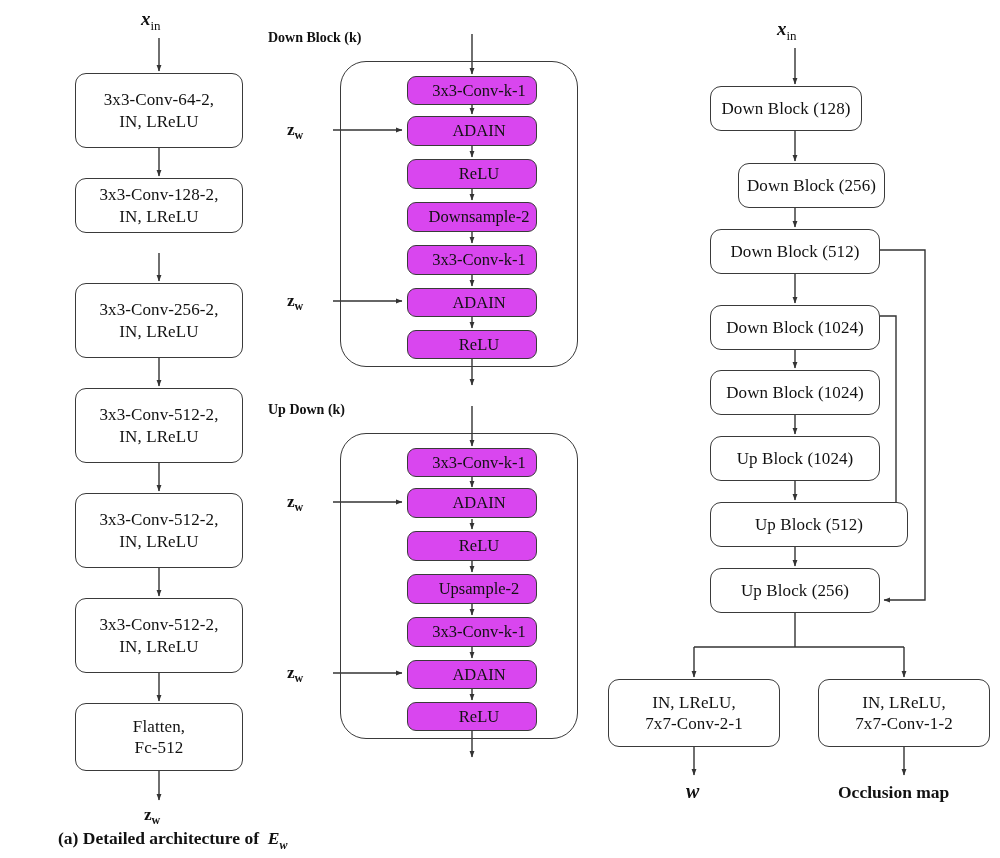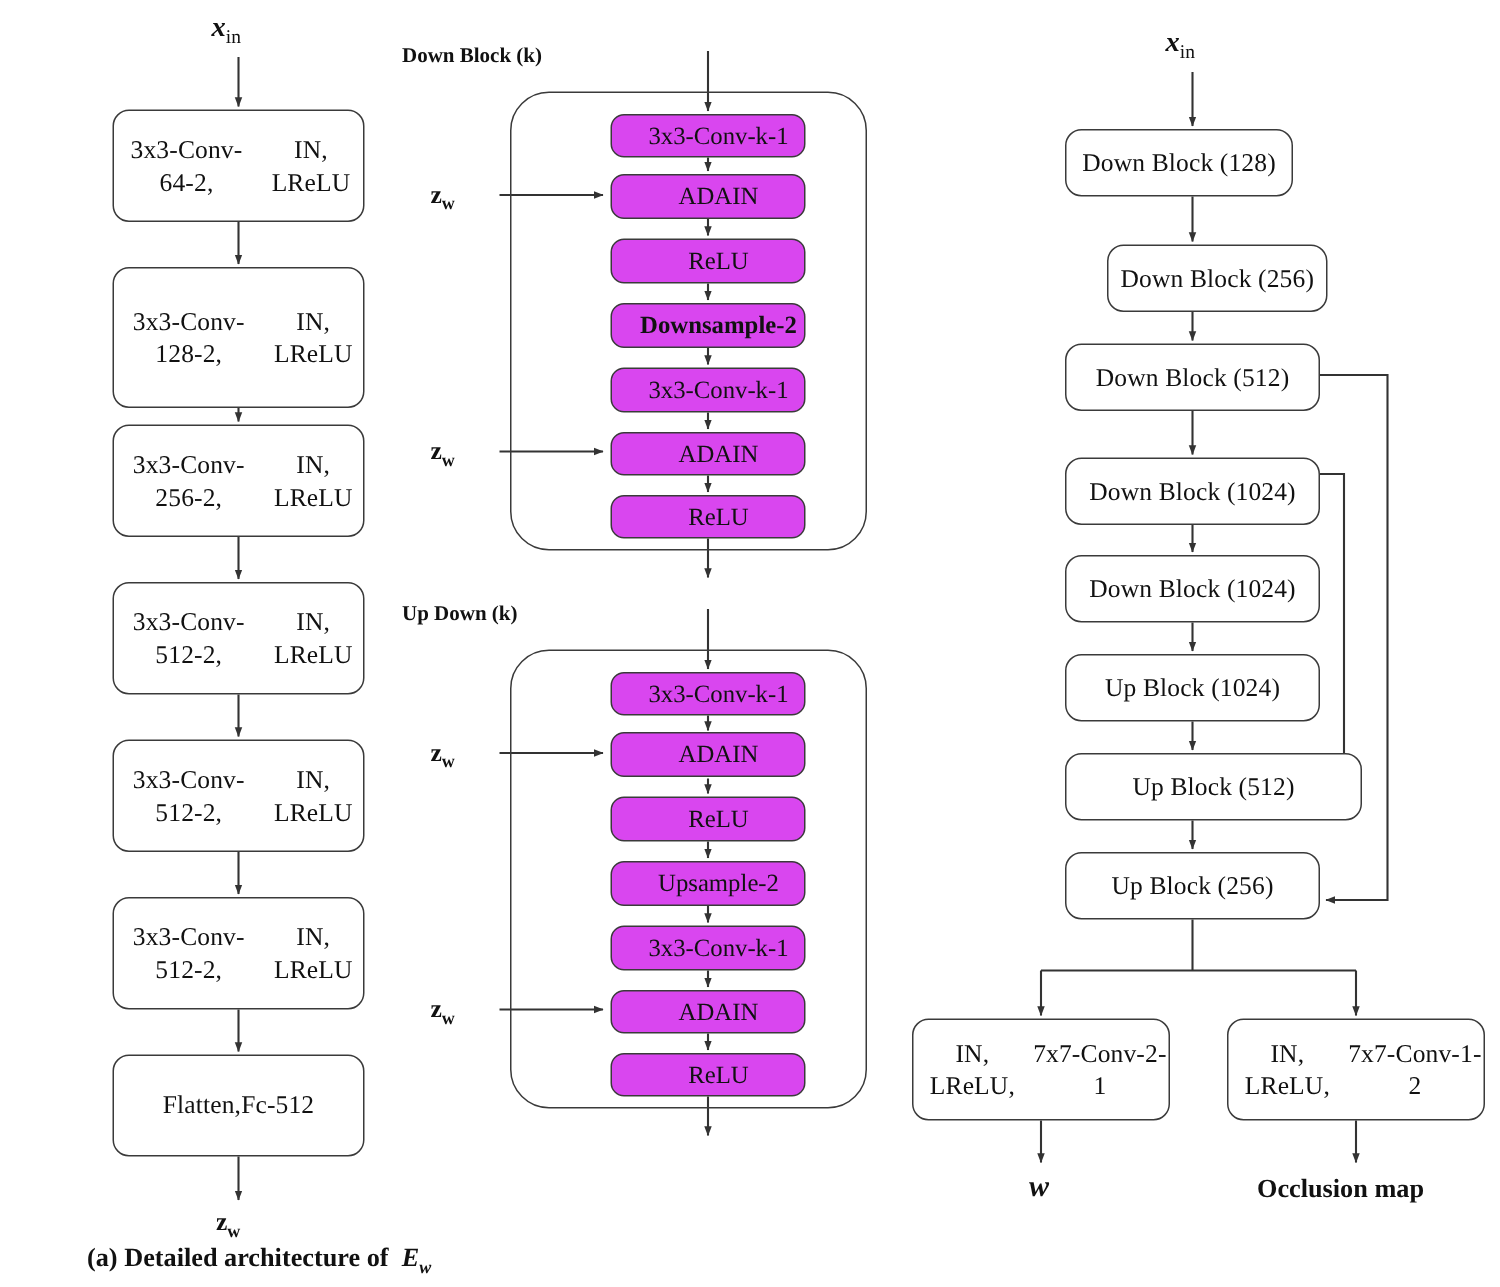"3x3-Conv-64-2," .box { flex-direction: row -> column }
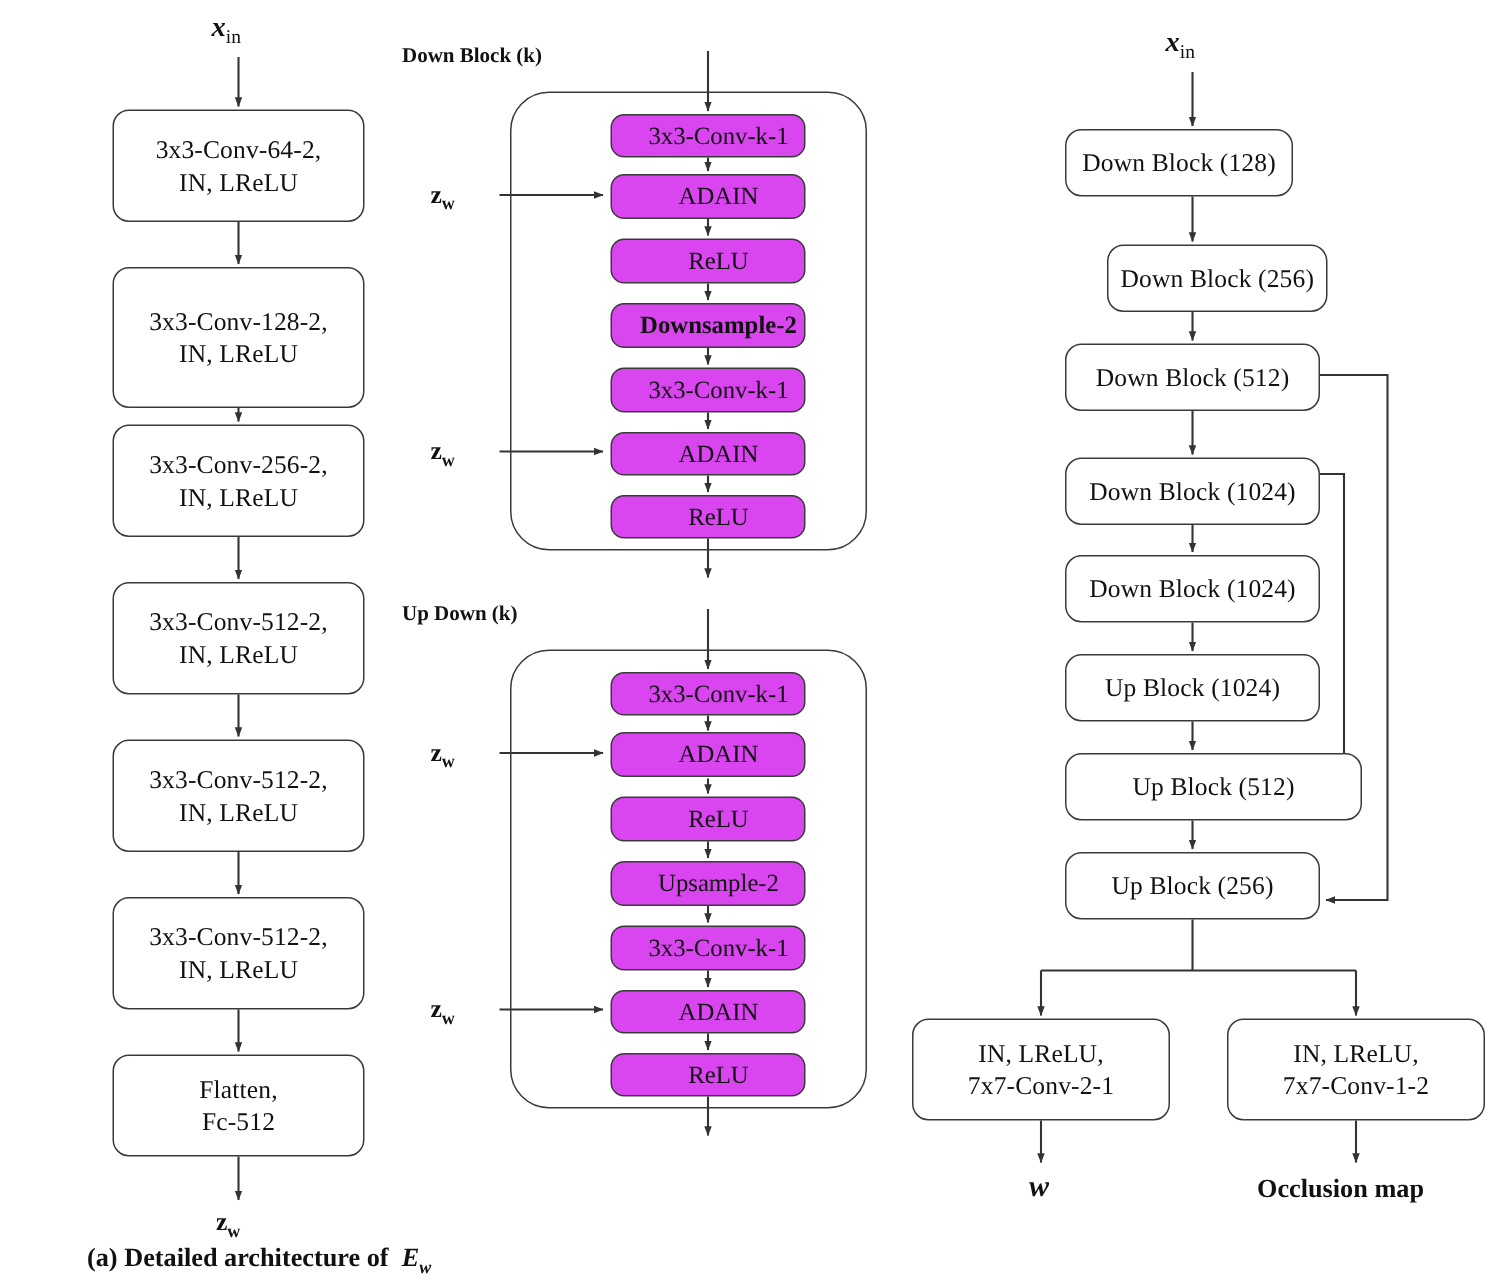"3x3-Conv-128-2," div.box { height: 94px -> 55px }
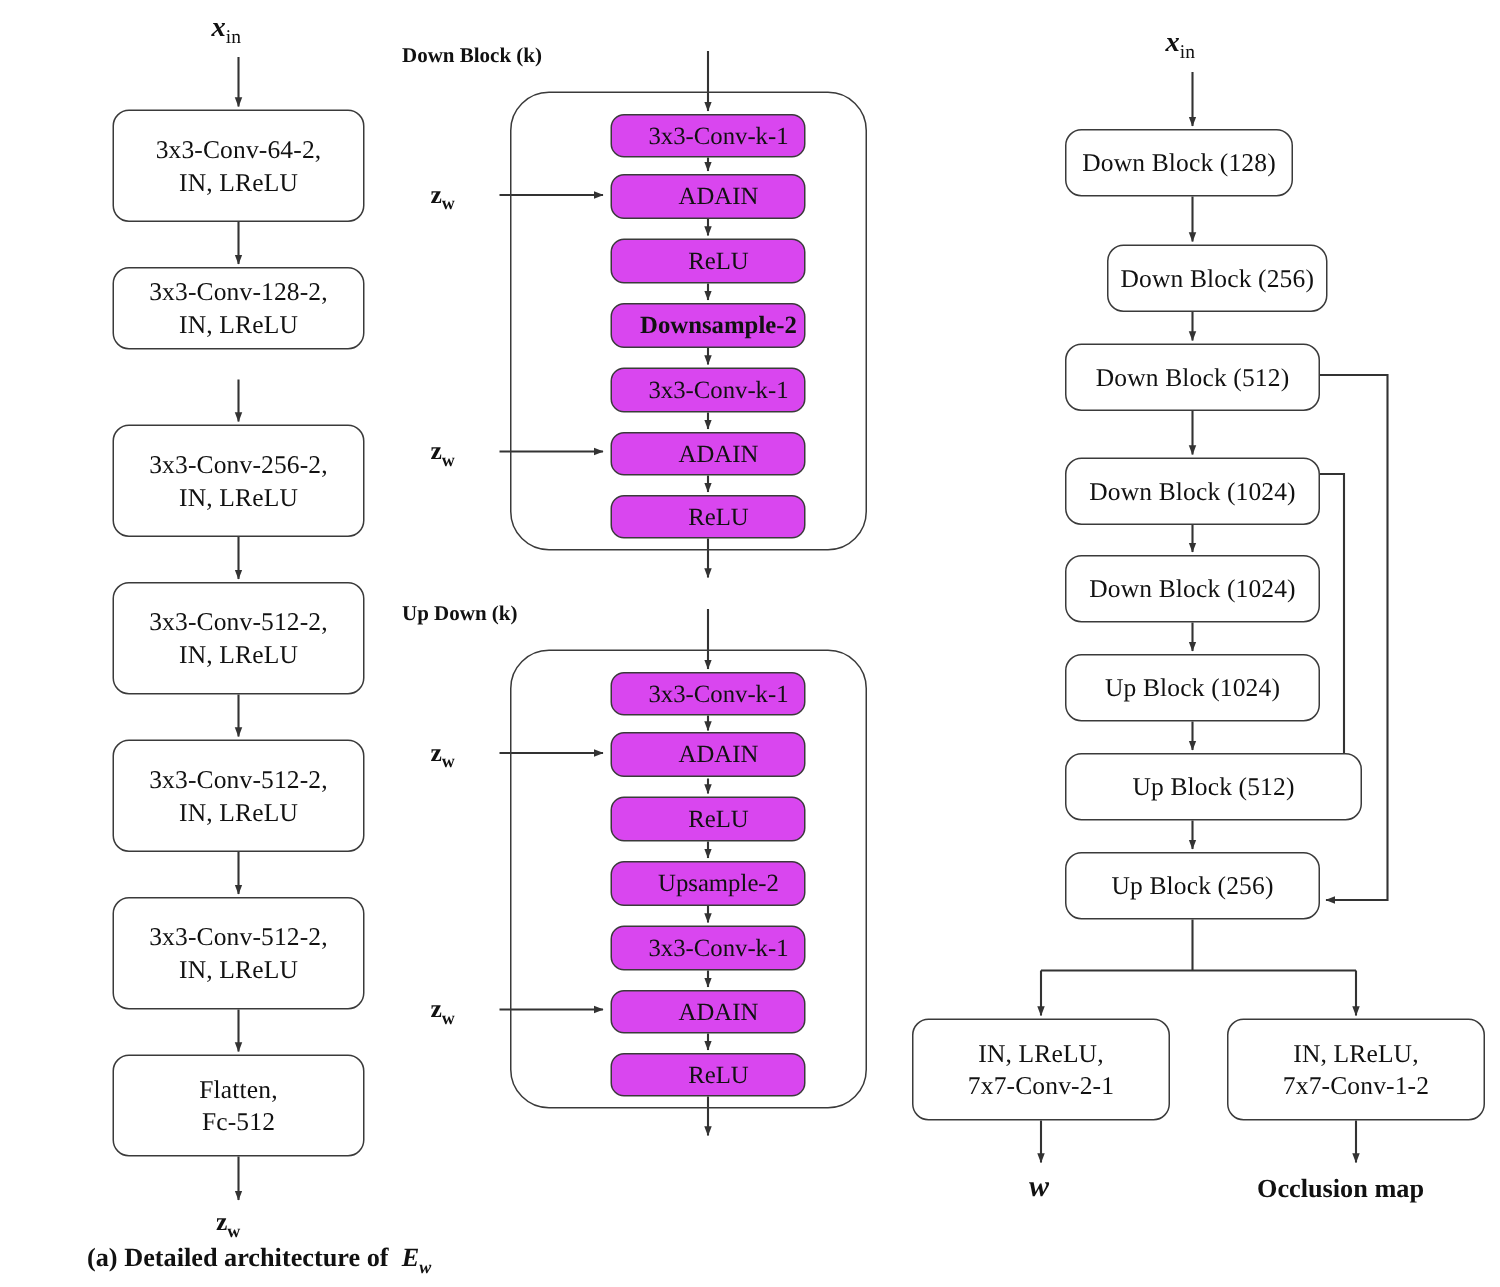"Downsample-2" div.ibox { font-weight: bold -> none }
